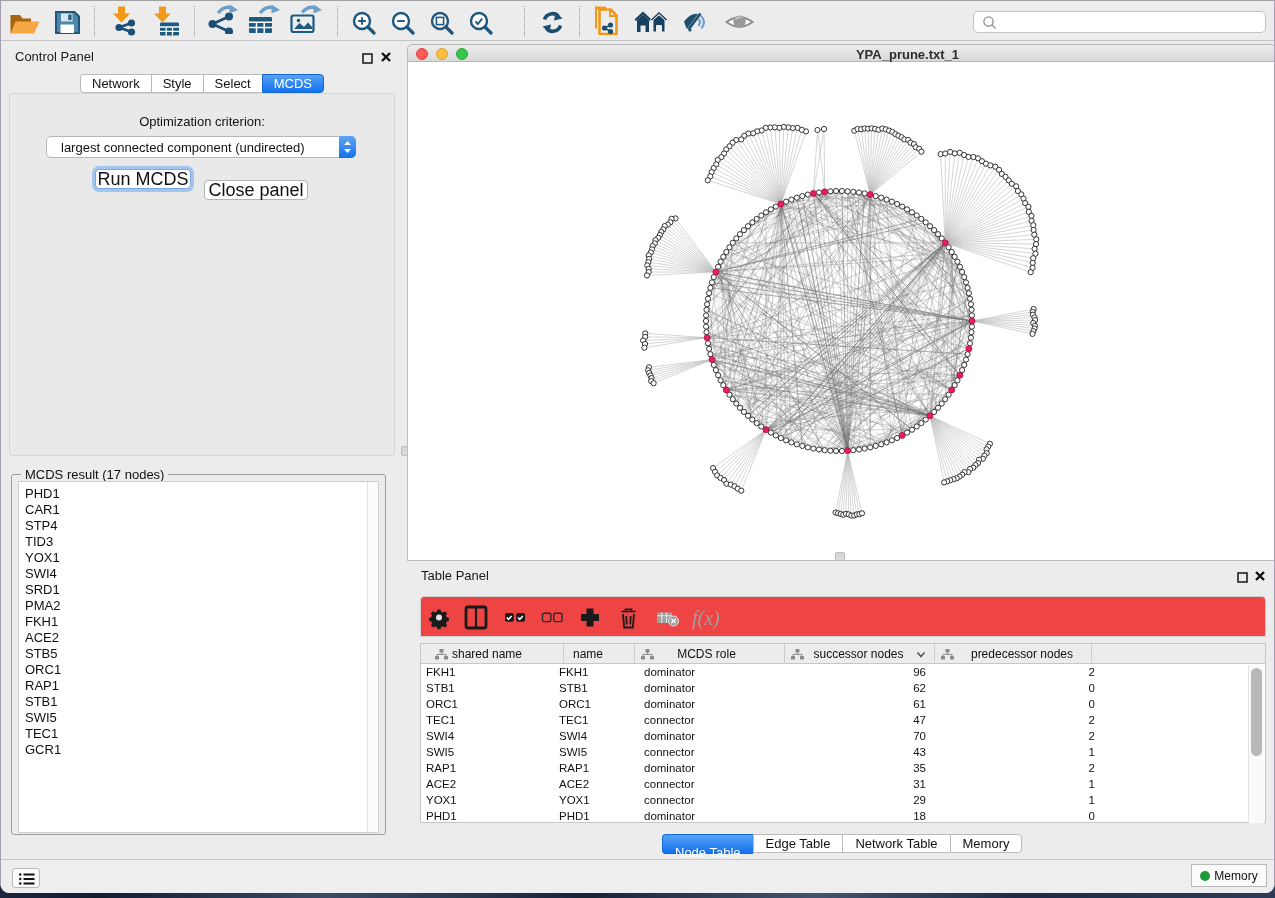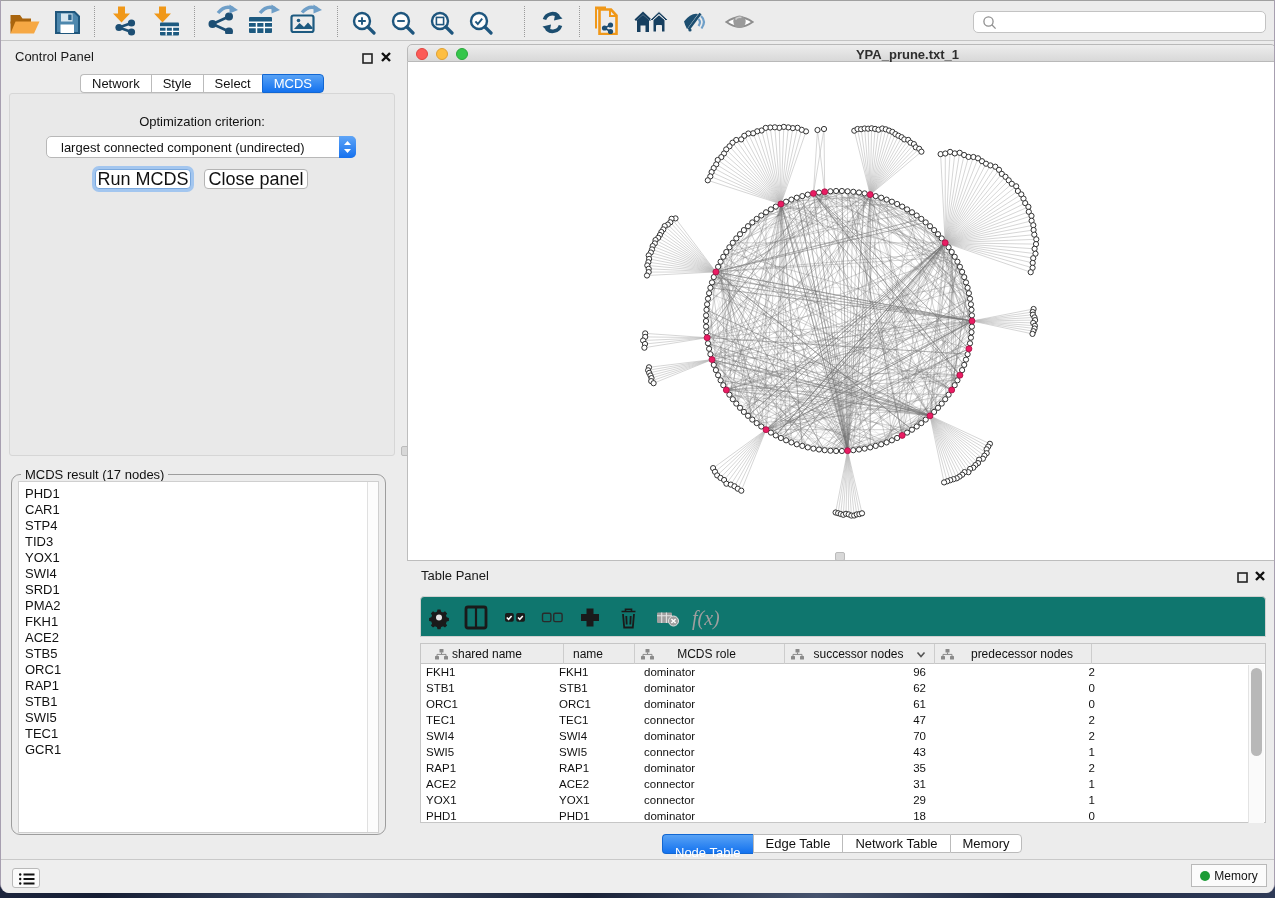"Close panel" #closebtn { top: 127px -> 138px }
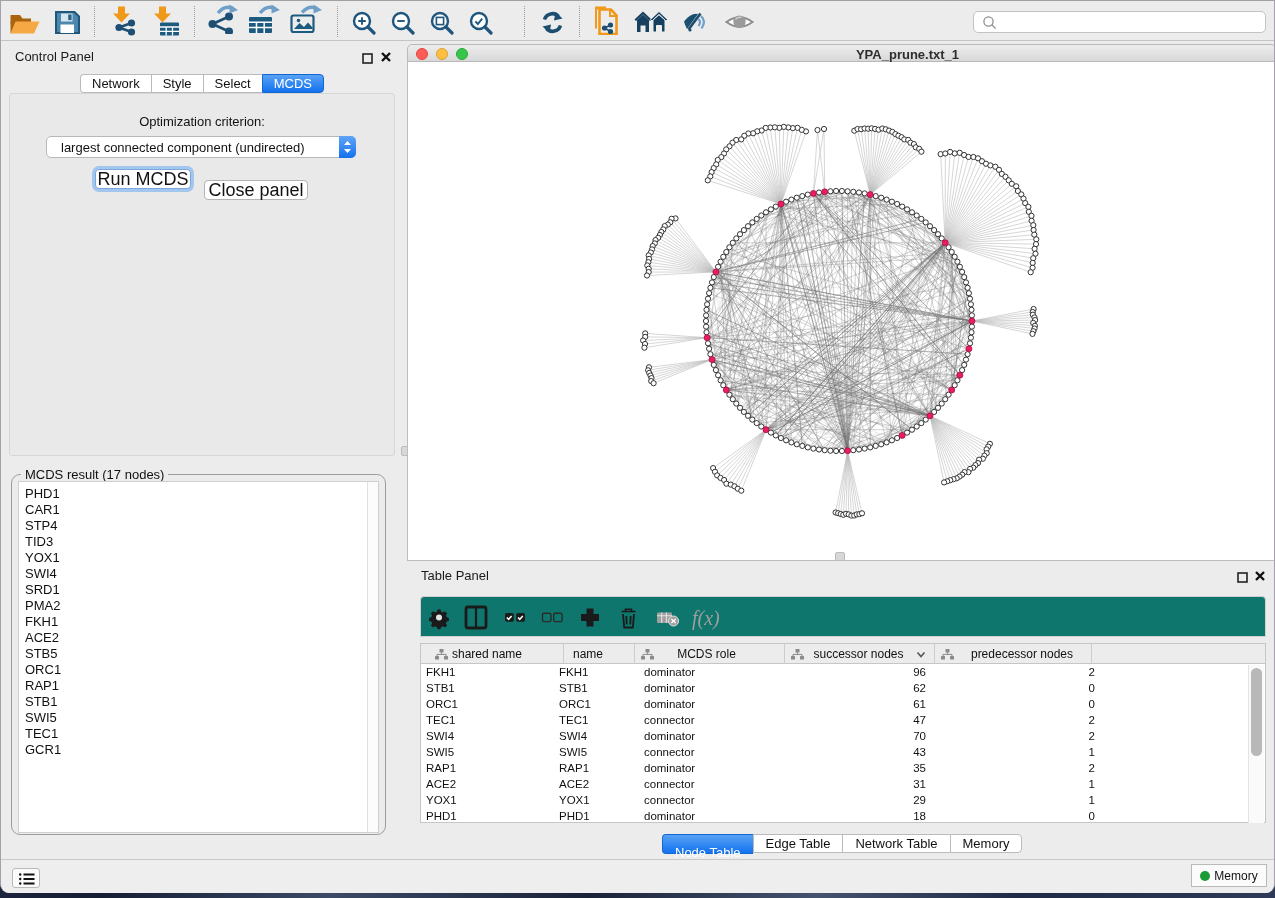"MCDS result (17 nodes)" #mcdsbox { border-radius: 9px -> 3px }
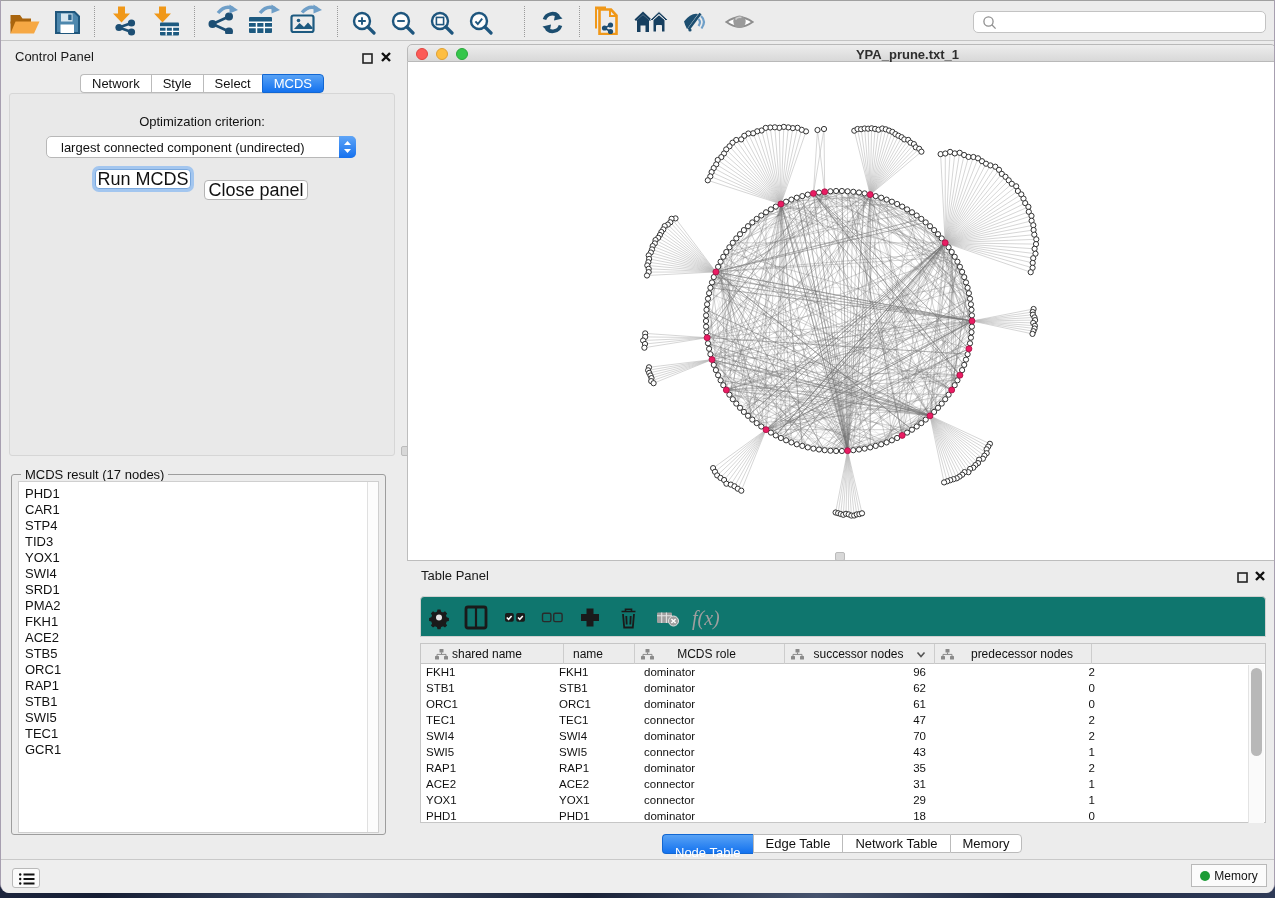"f(x)" #tptool { background: #0f766e -> #ef4444 }
